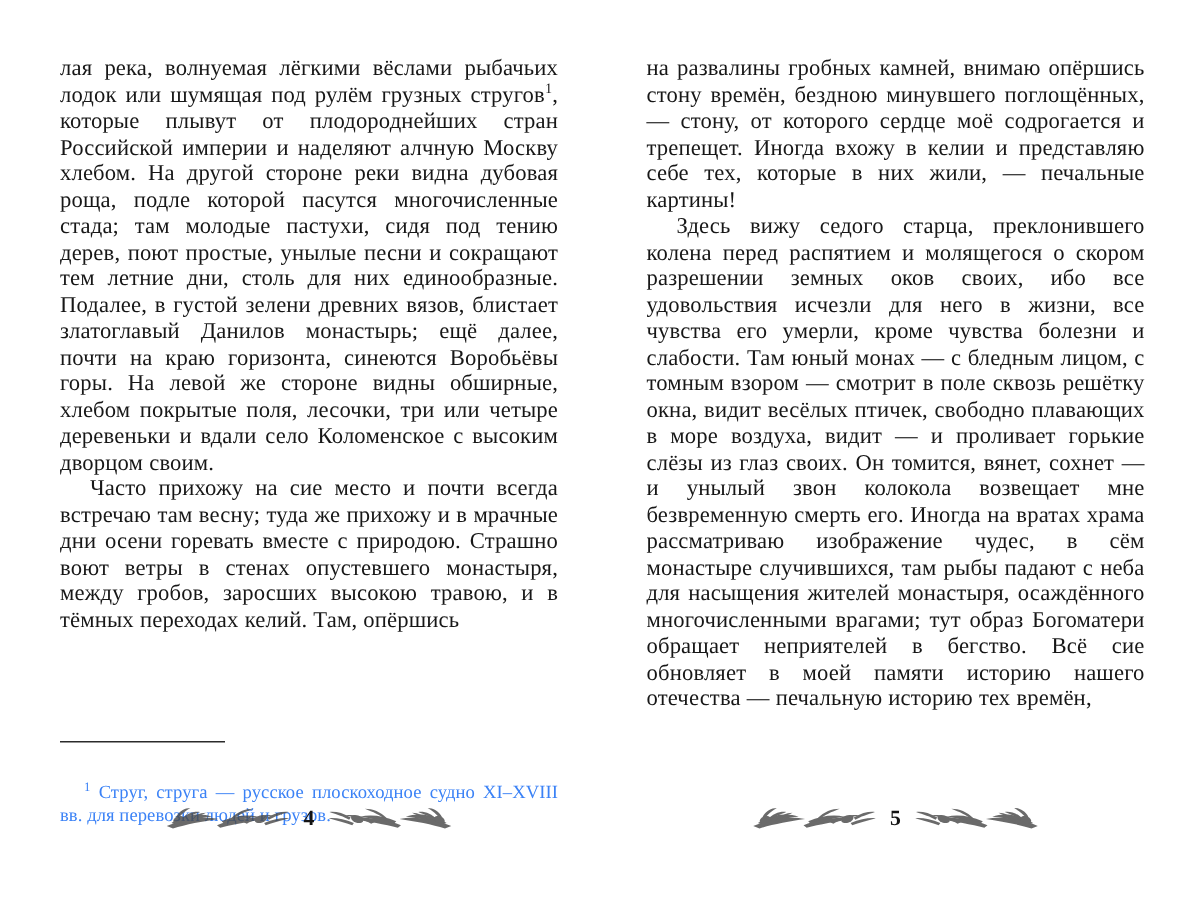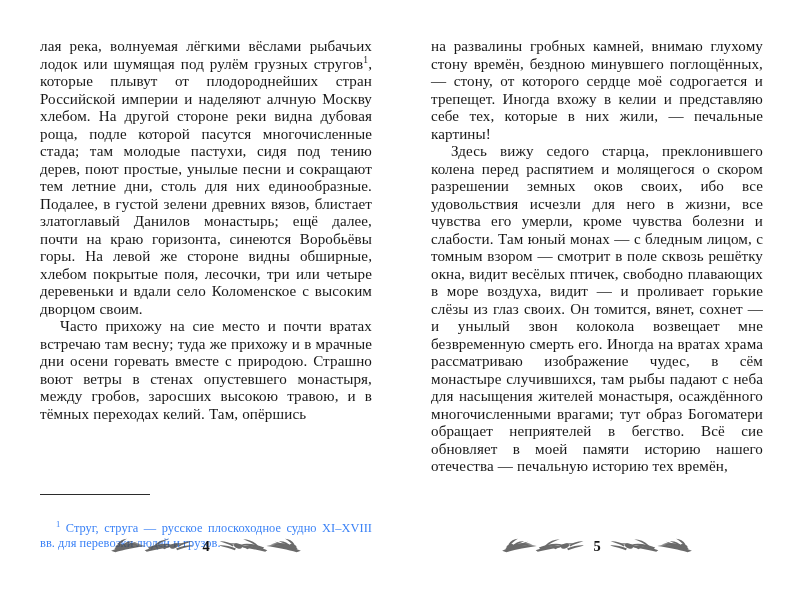"на развалины гробных камней, внимаю" p { text: глухому -> опёршись }
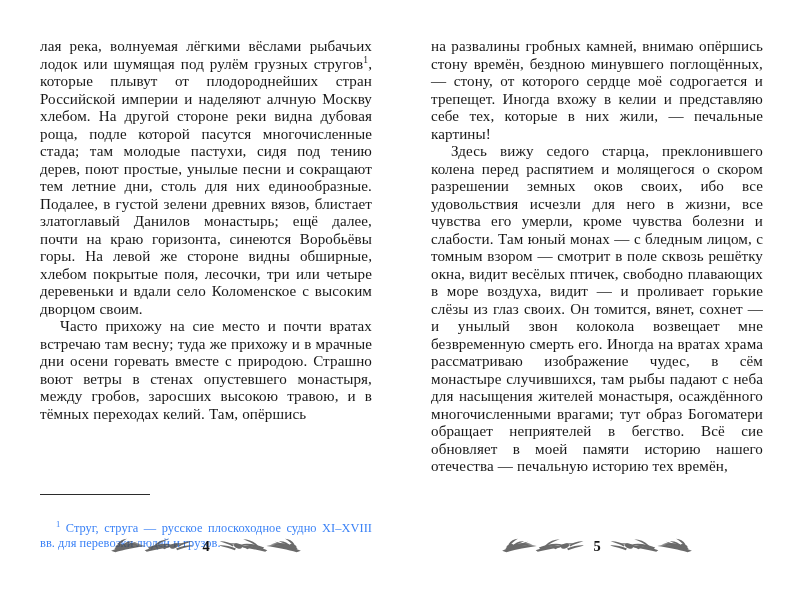"Часто прихожу на сие место" p.indent { text: вратах -> всегда }
